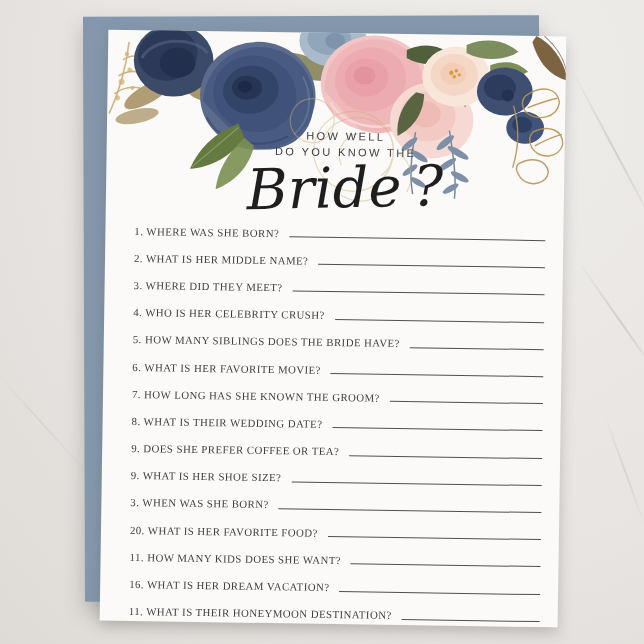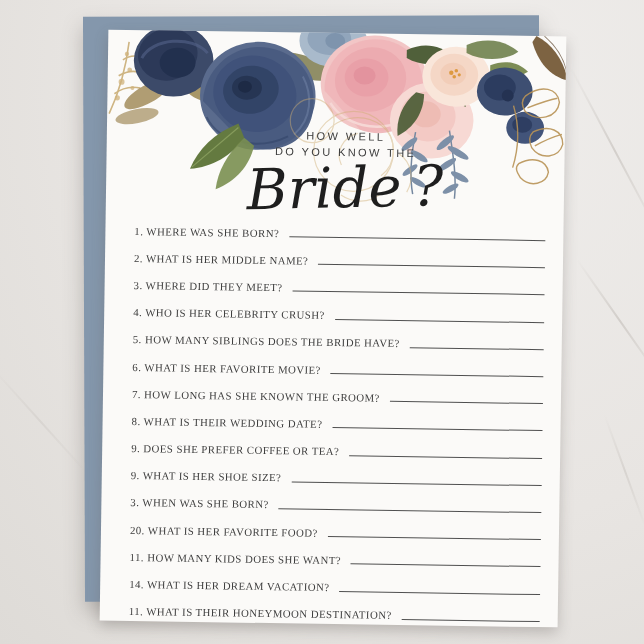"14." span.q-num { text: 14 -> 16 }
